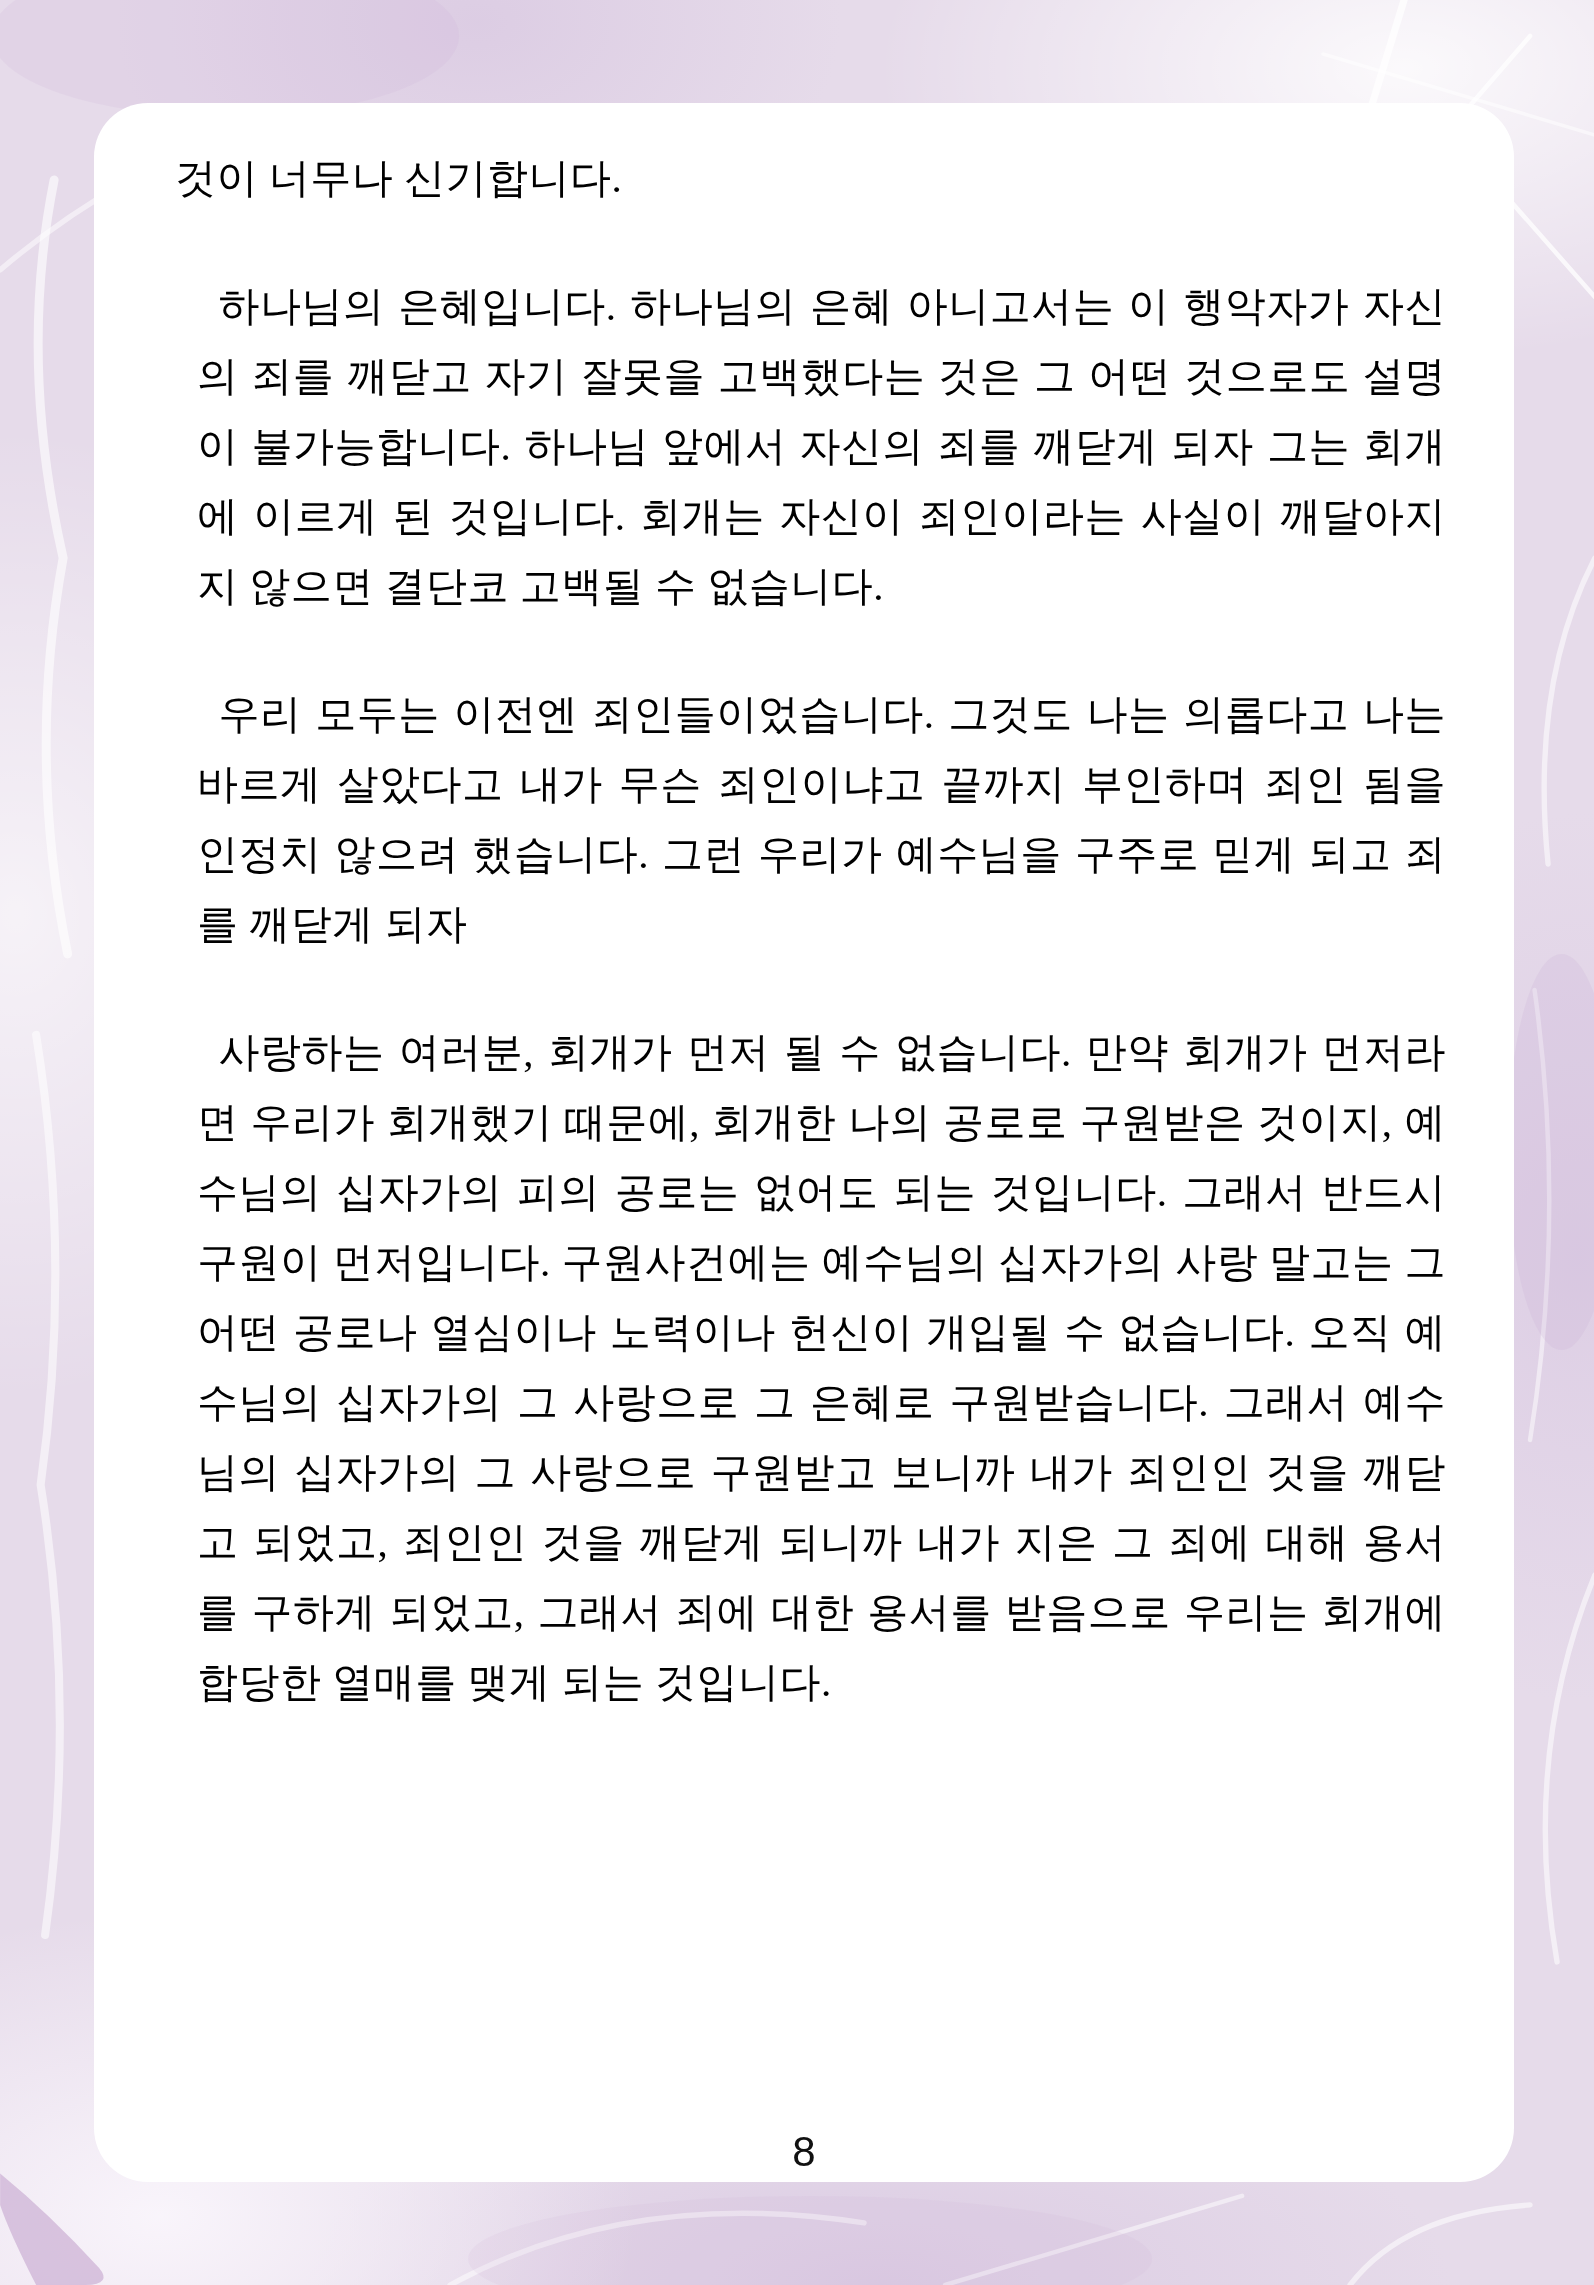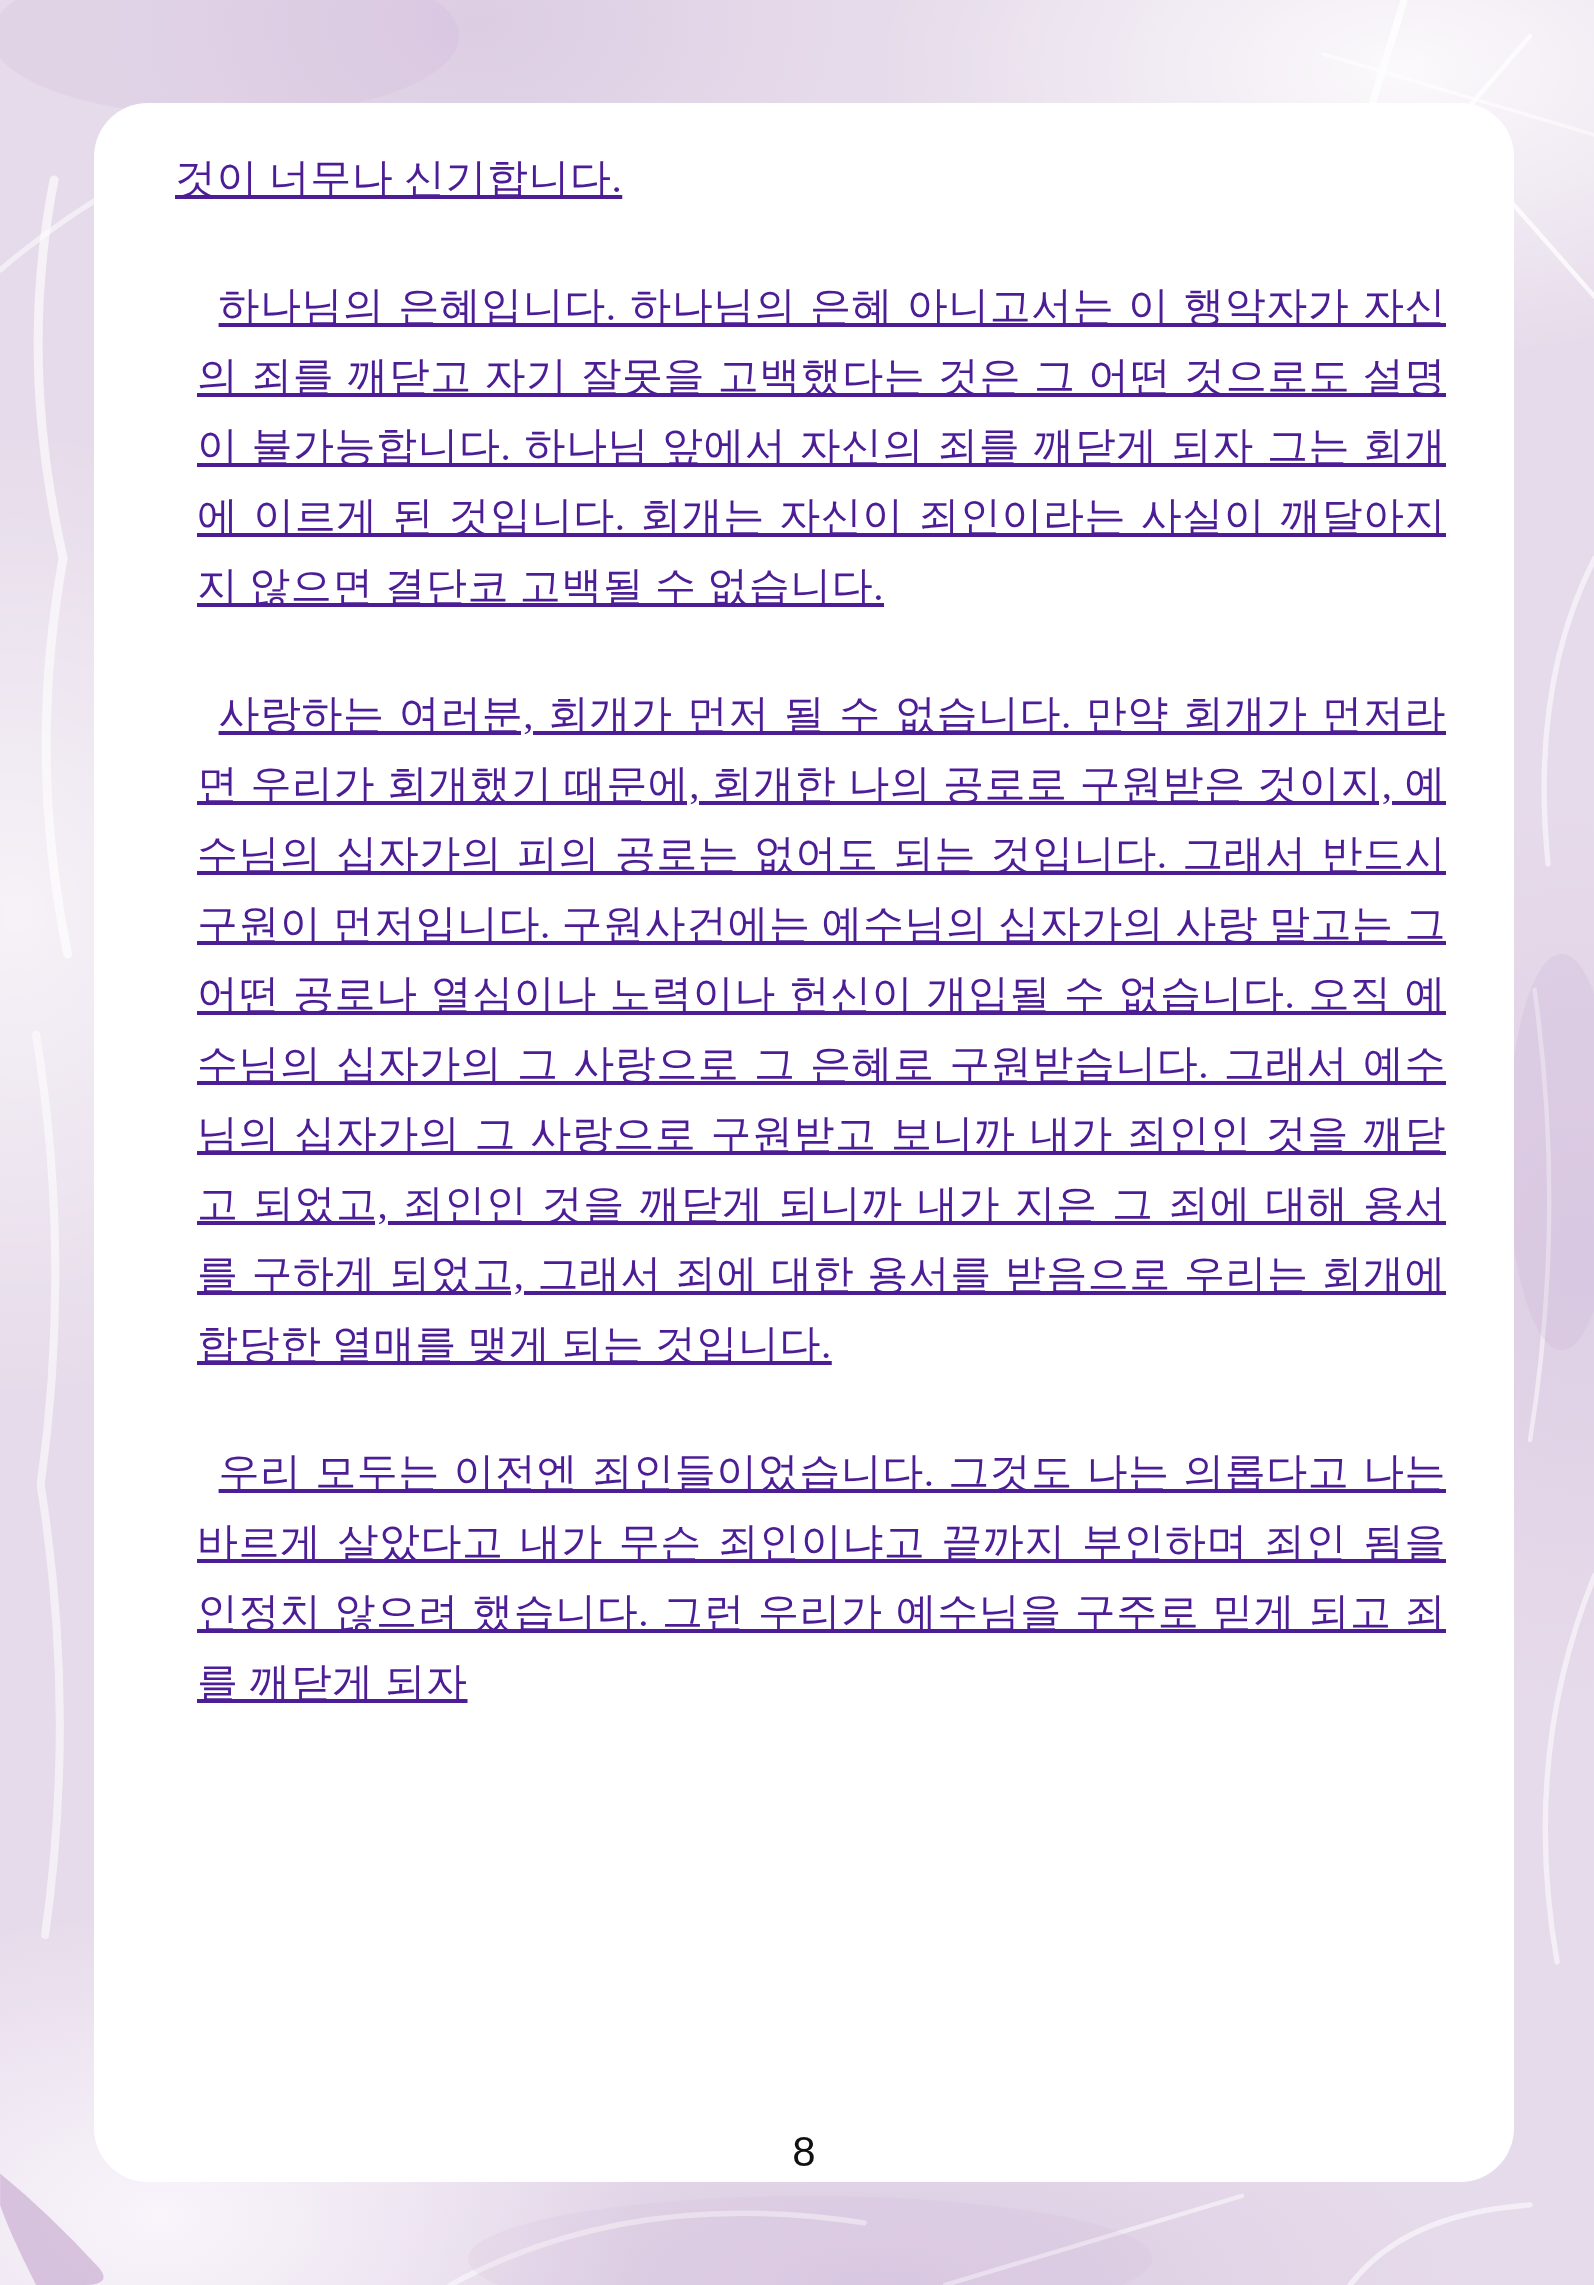"것이 너무나 신기합니다." .text-block { color: #4c1d95 -> #000000; text-decoration: underline -> none }
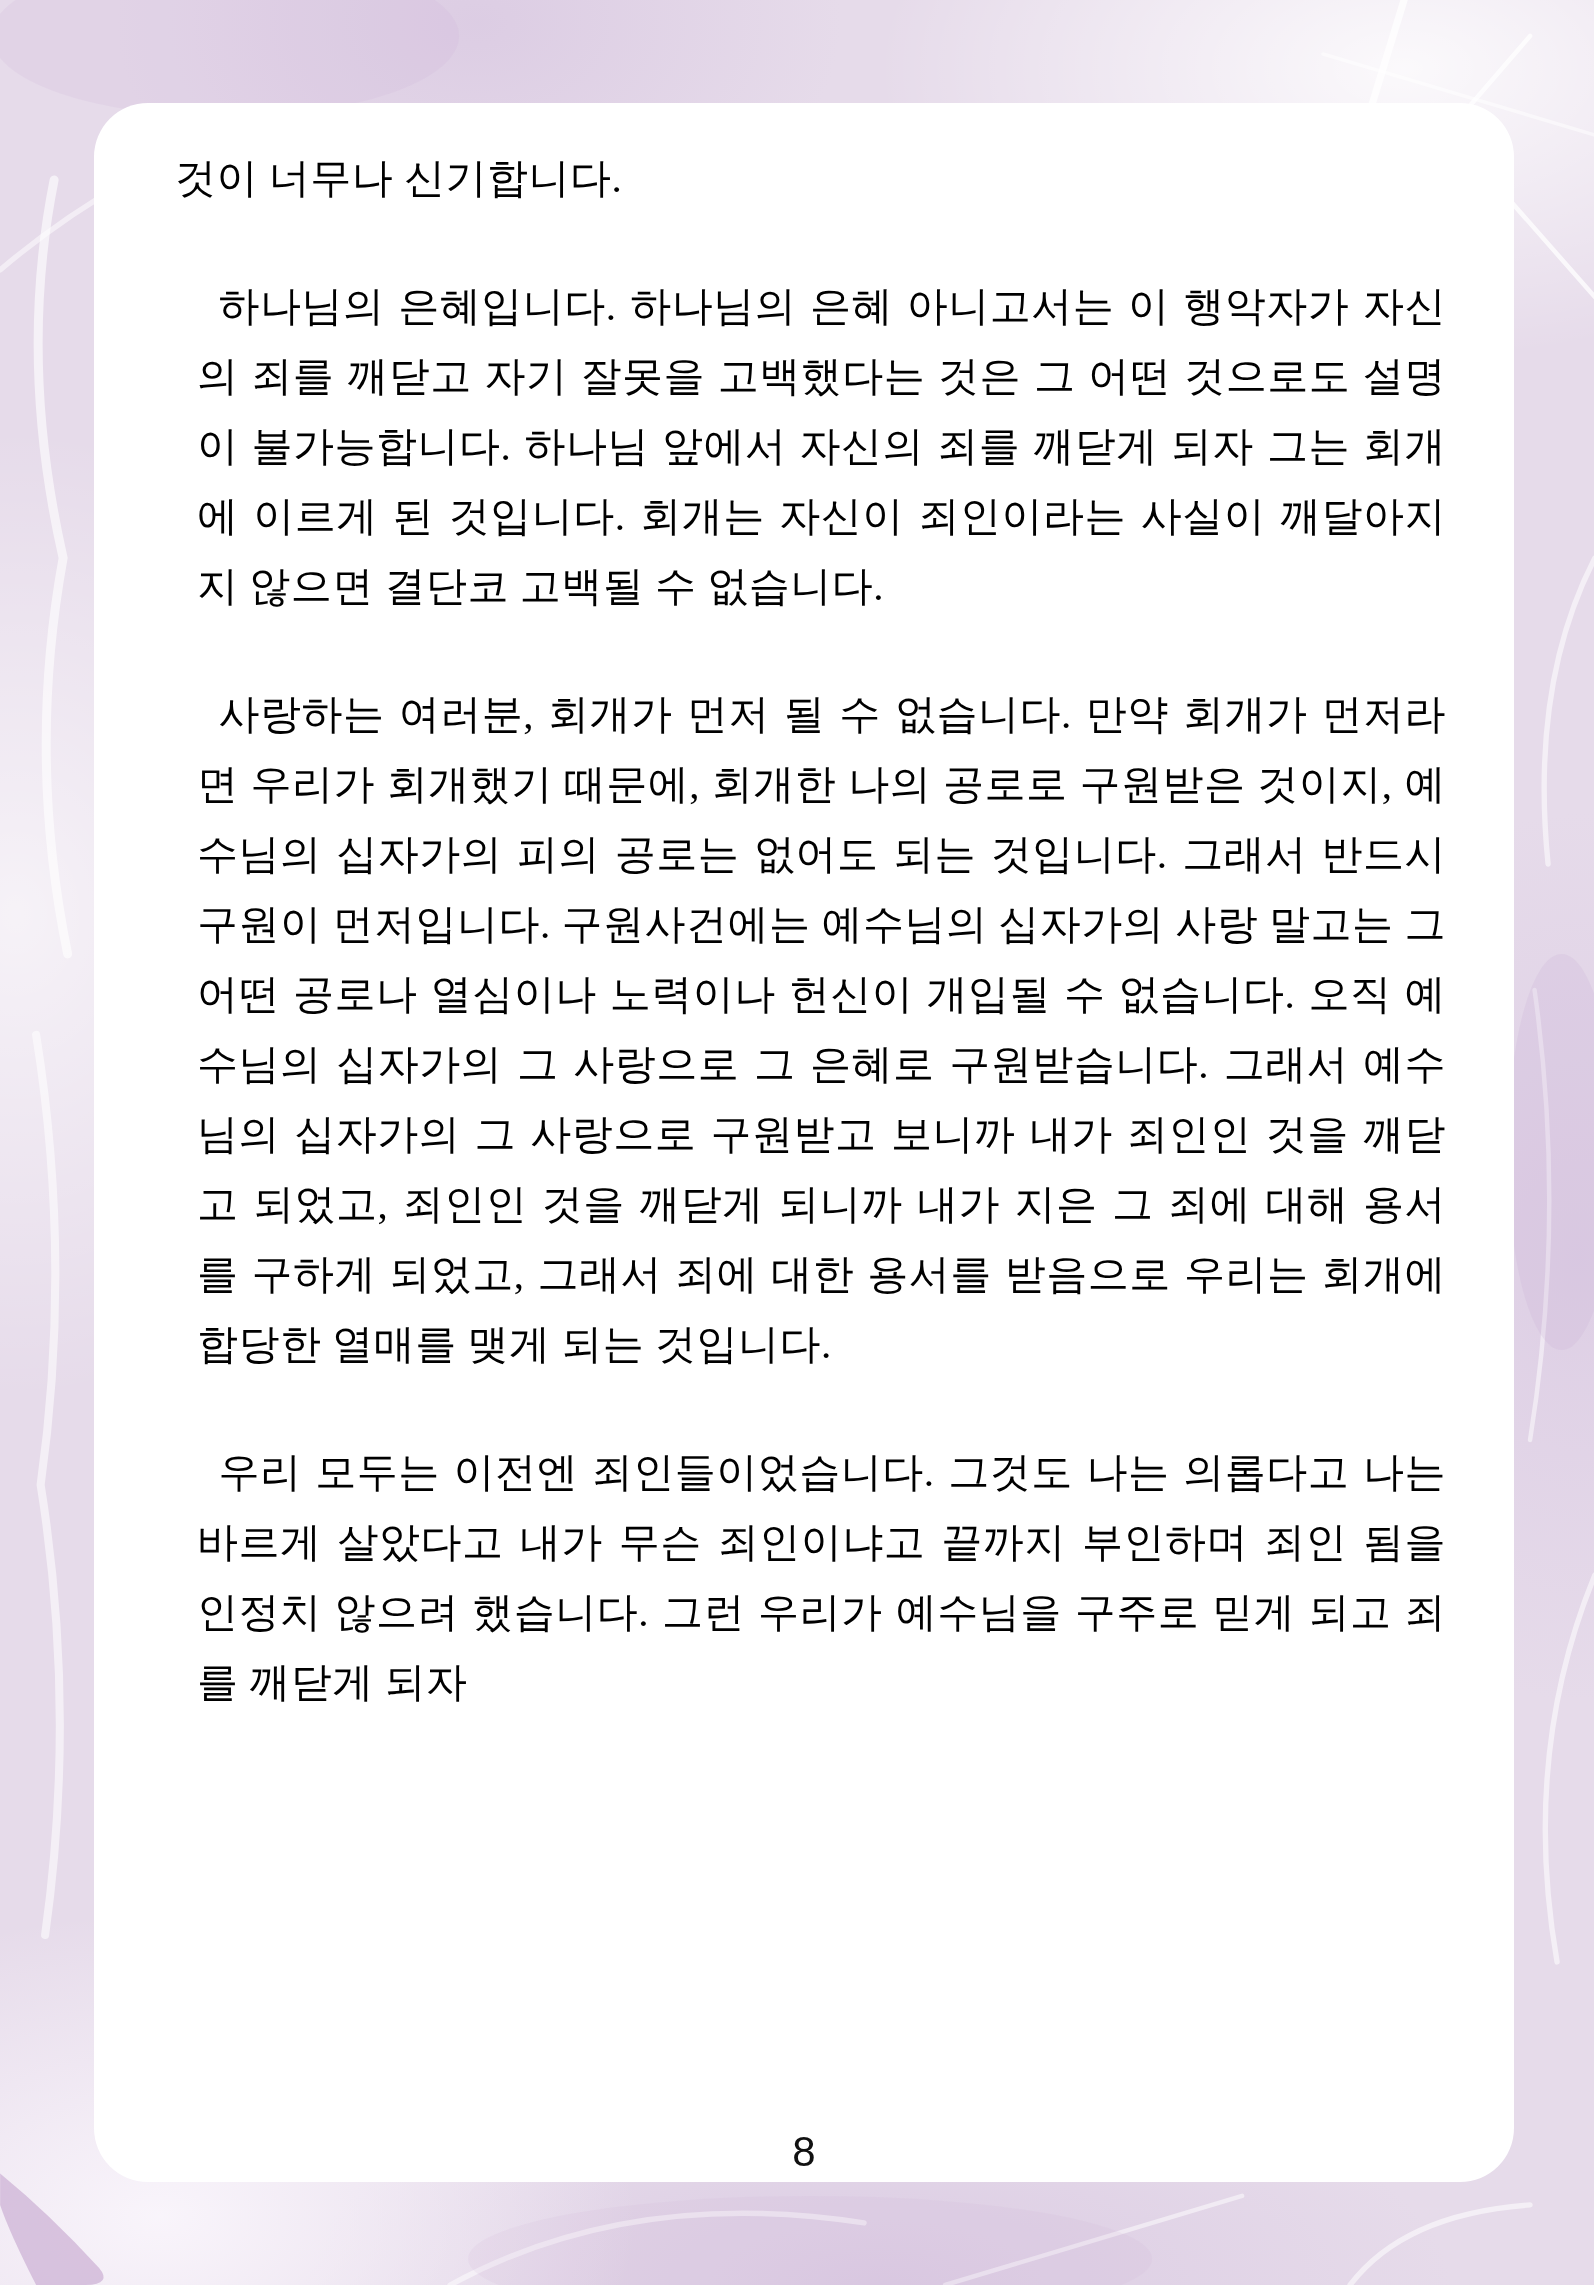"사랑하는 여러분, 회개가 먼저 될" p.ind { order: before "우리 모두는 이전엔 죄인들이었습니다. 그것도" -> after "우리 모두는 이전엔 죄인들이었습니다. 그것도" }
